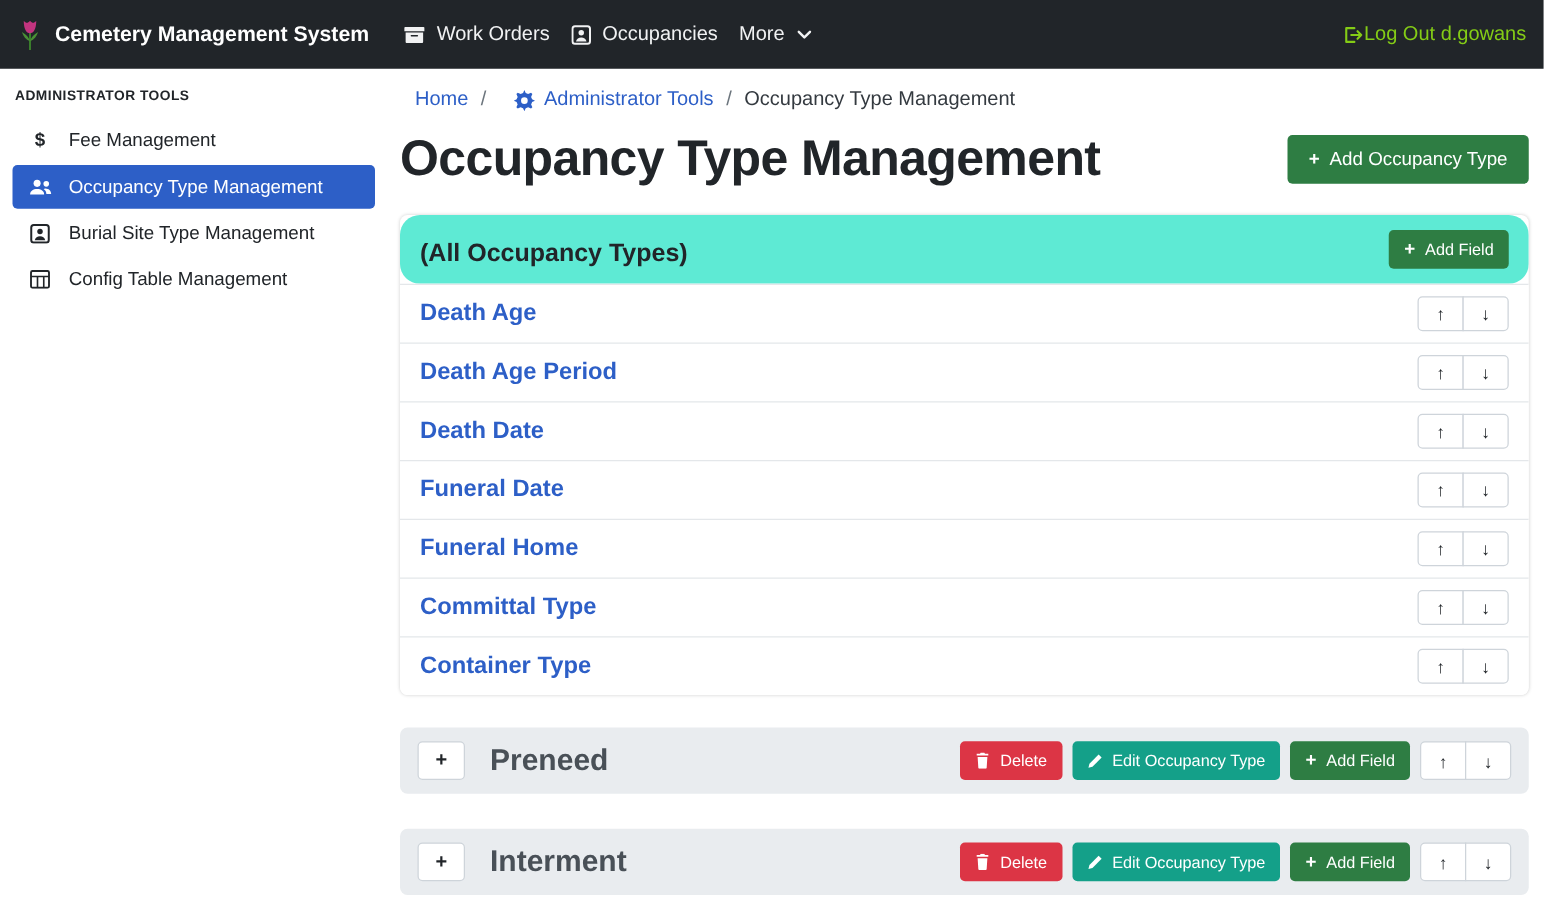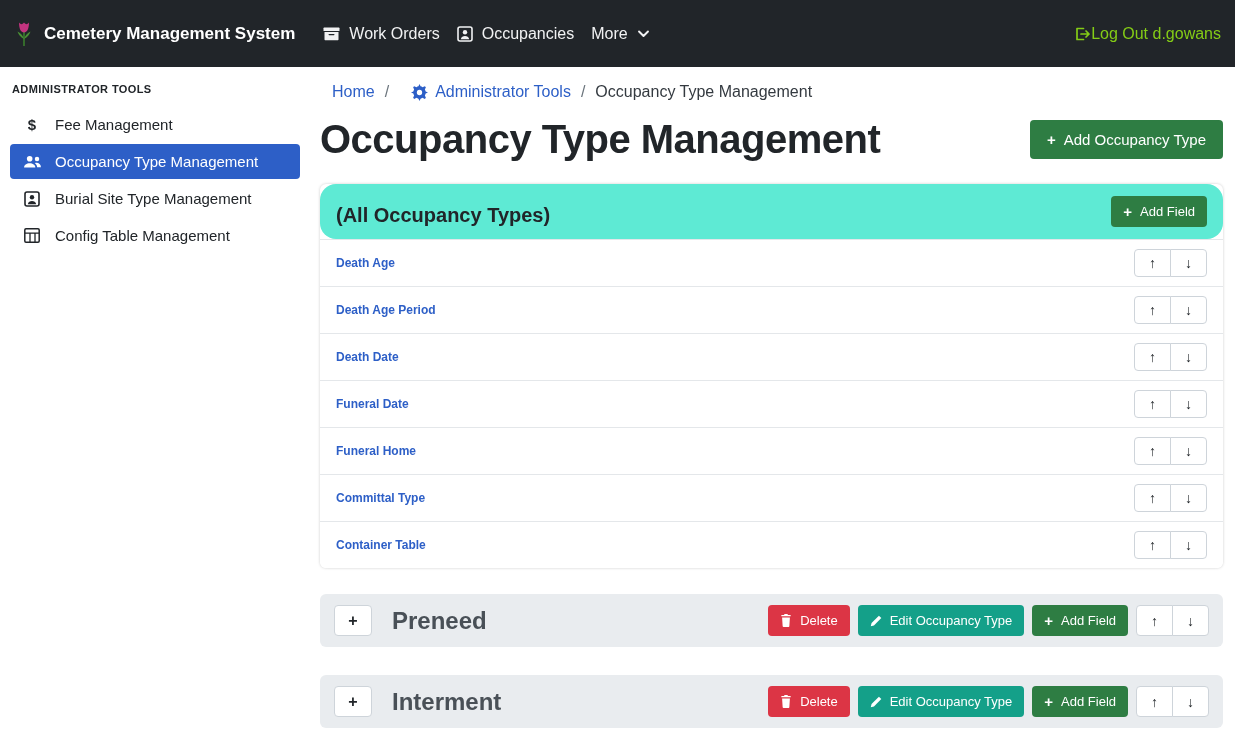"Cemetery Management System" .navbar { height: 67px -> 55px }
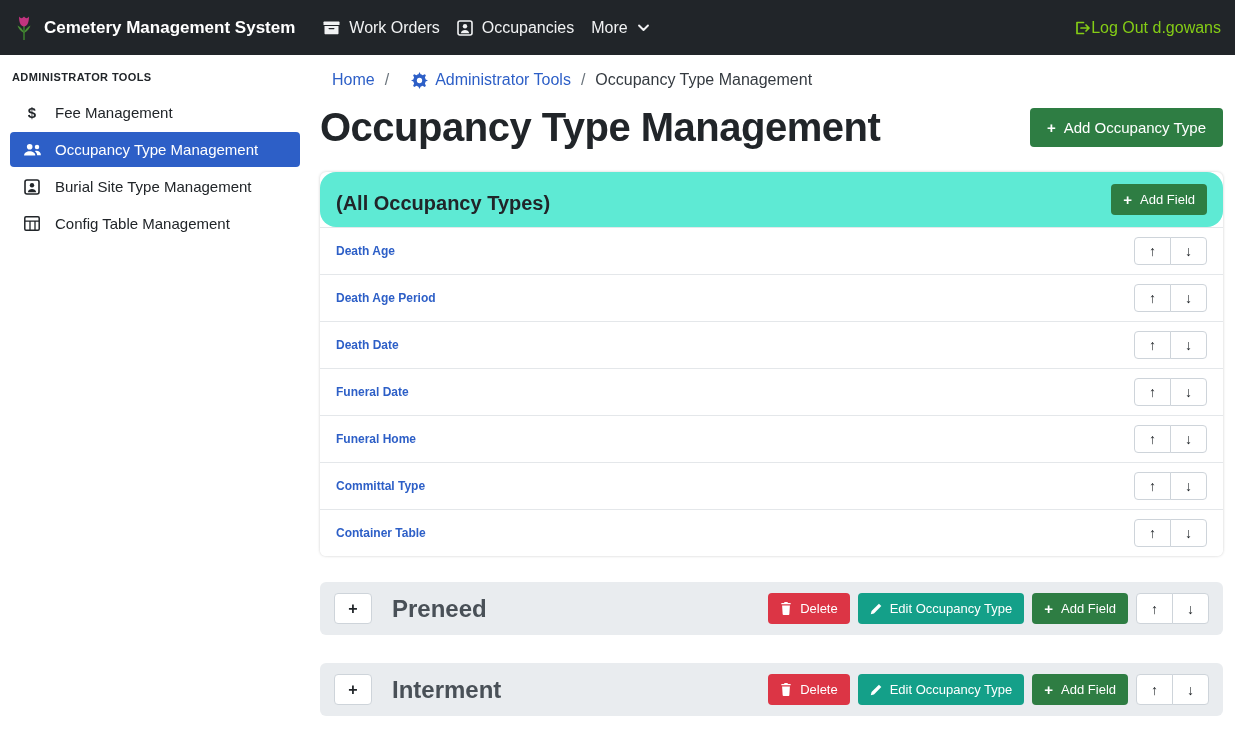"Death Age" .field-link { font-size: 12px -> 19px }
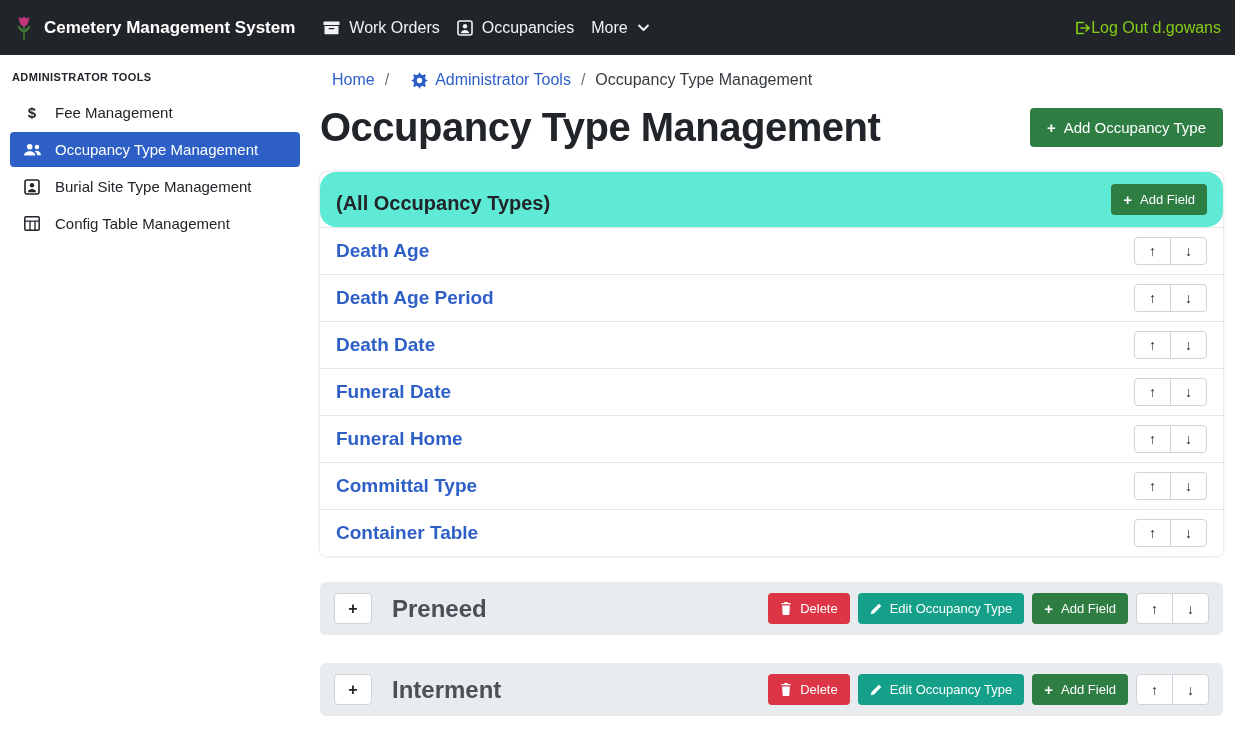"Container Table" a.field-link { text: Table -> Type }
